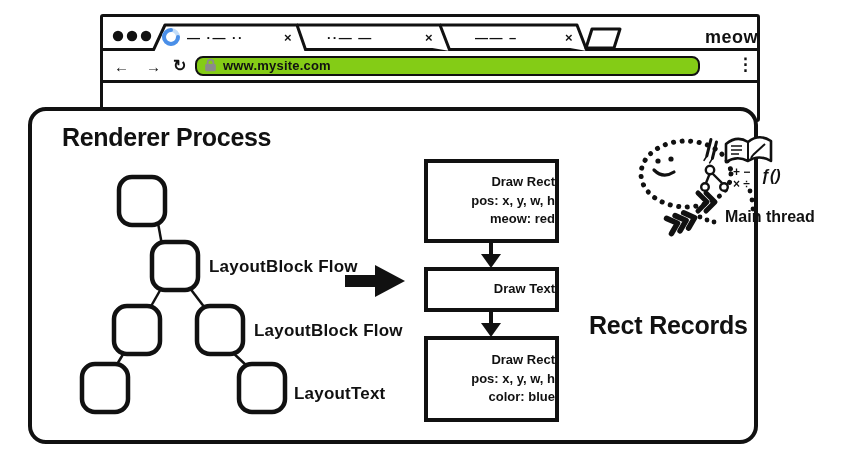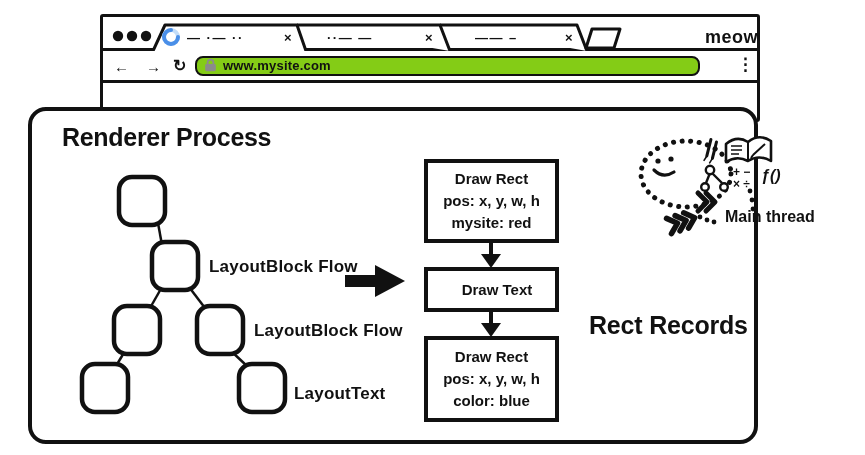"Draw Rect" .pr-box { align-items: center -> flex-end; font-size: 15px -> 13px }
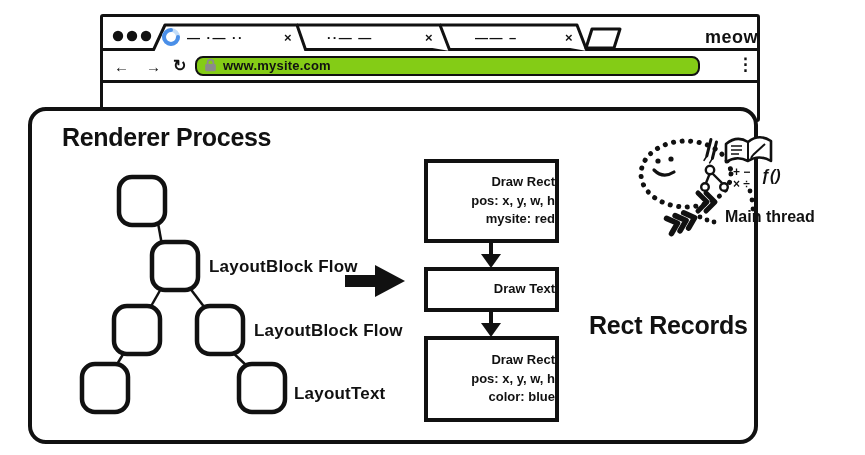"mysite: red" div { text: mysite -> meow }
